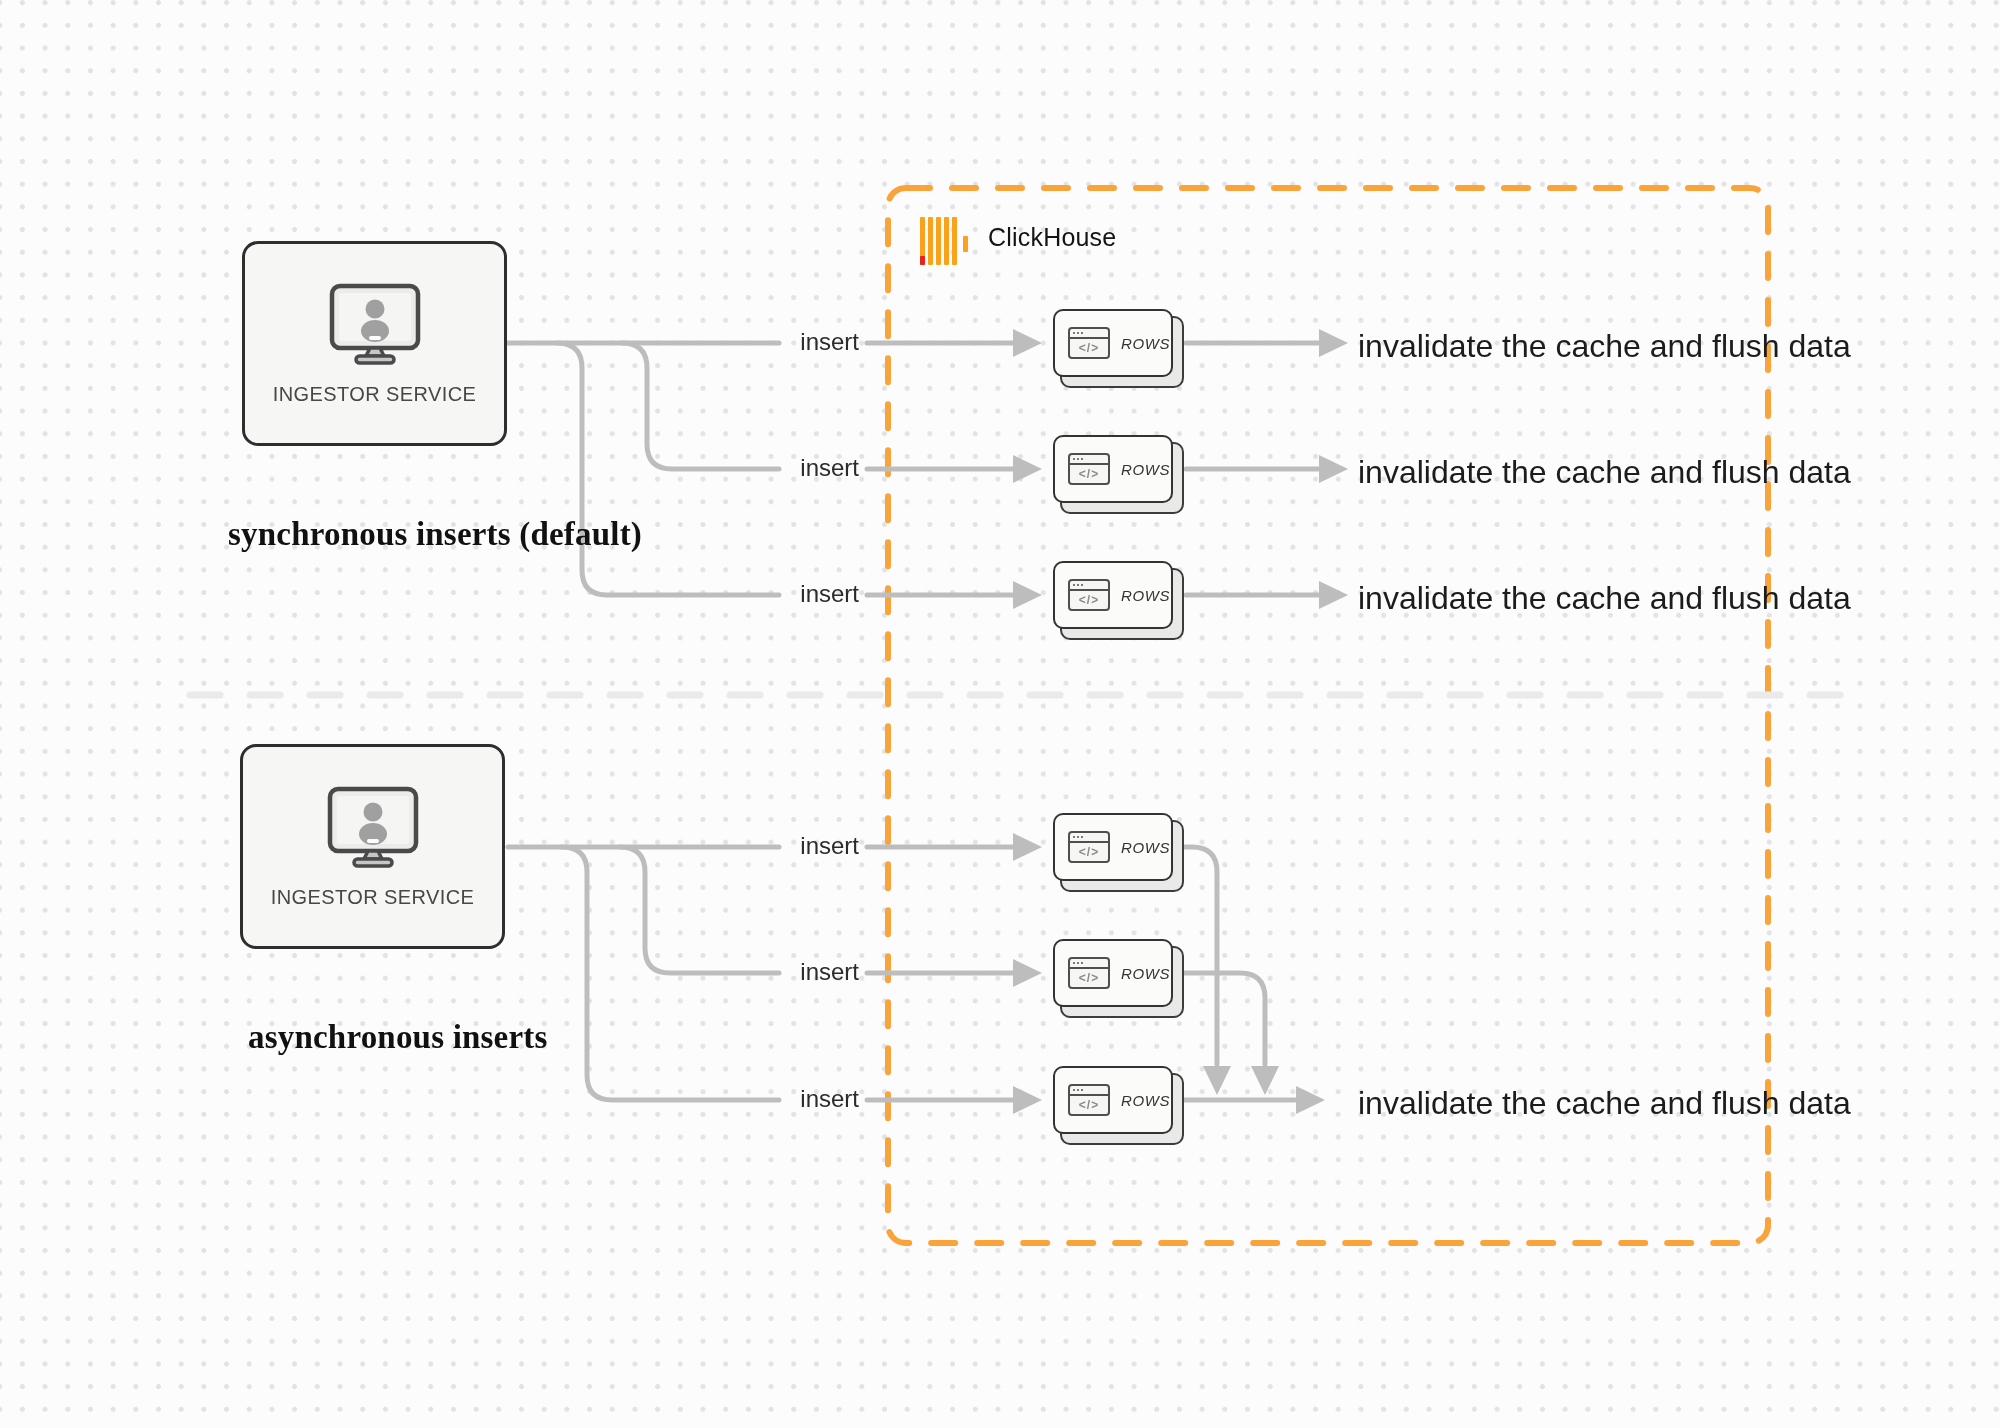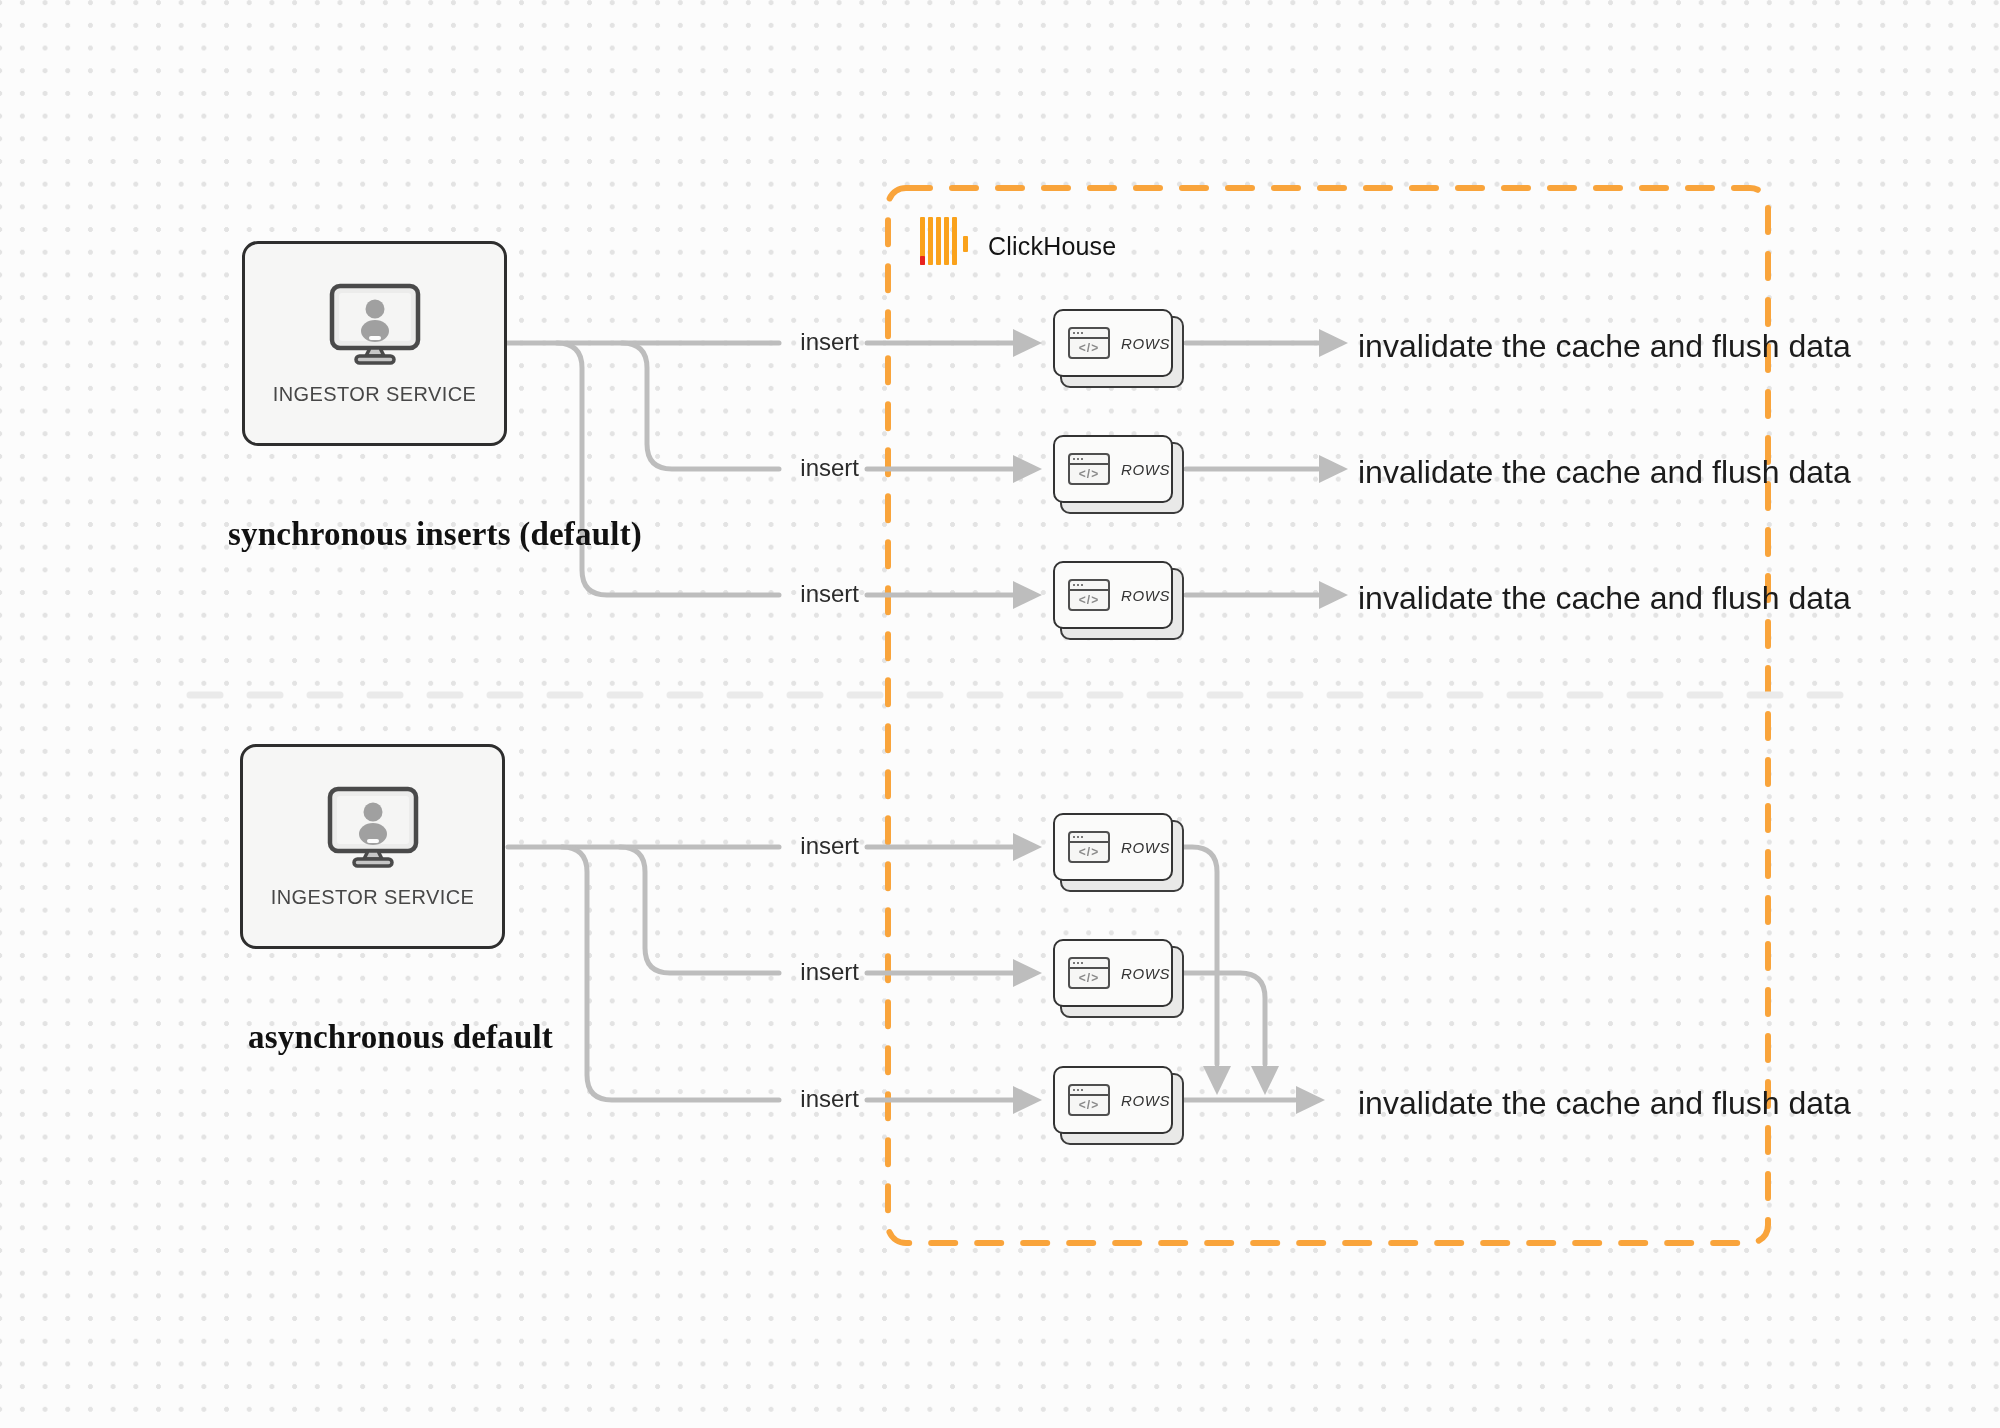"ClickHouse" .ch-wordmark { top: 15px -> 6px }
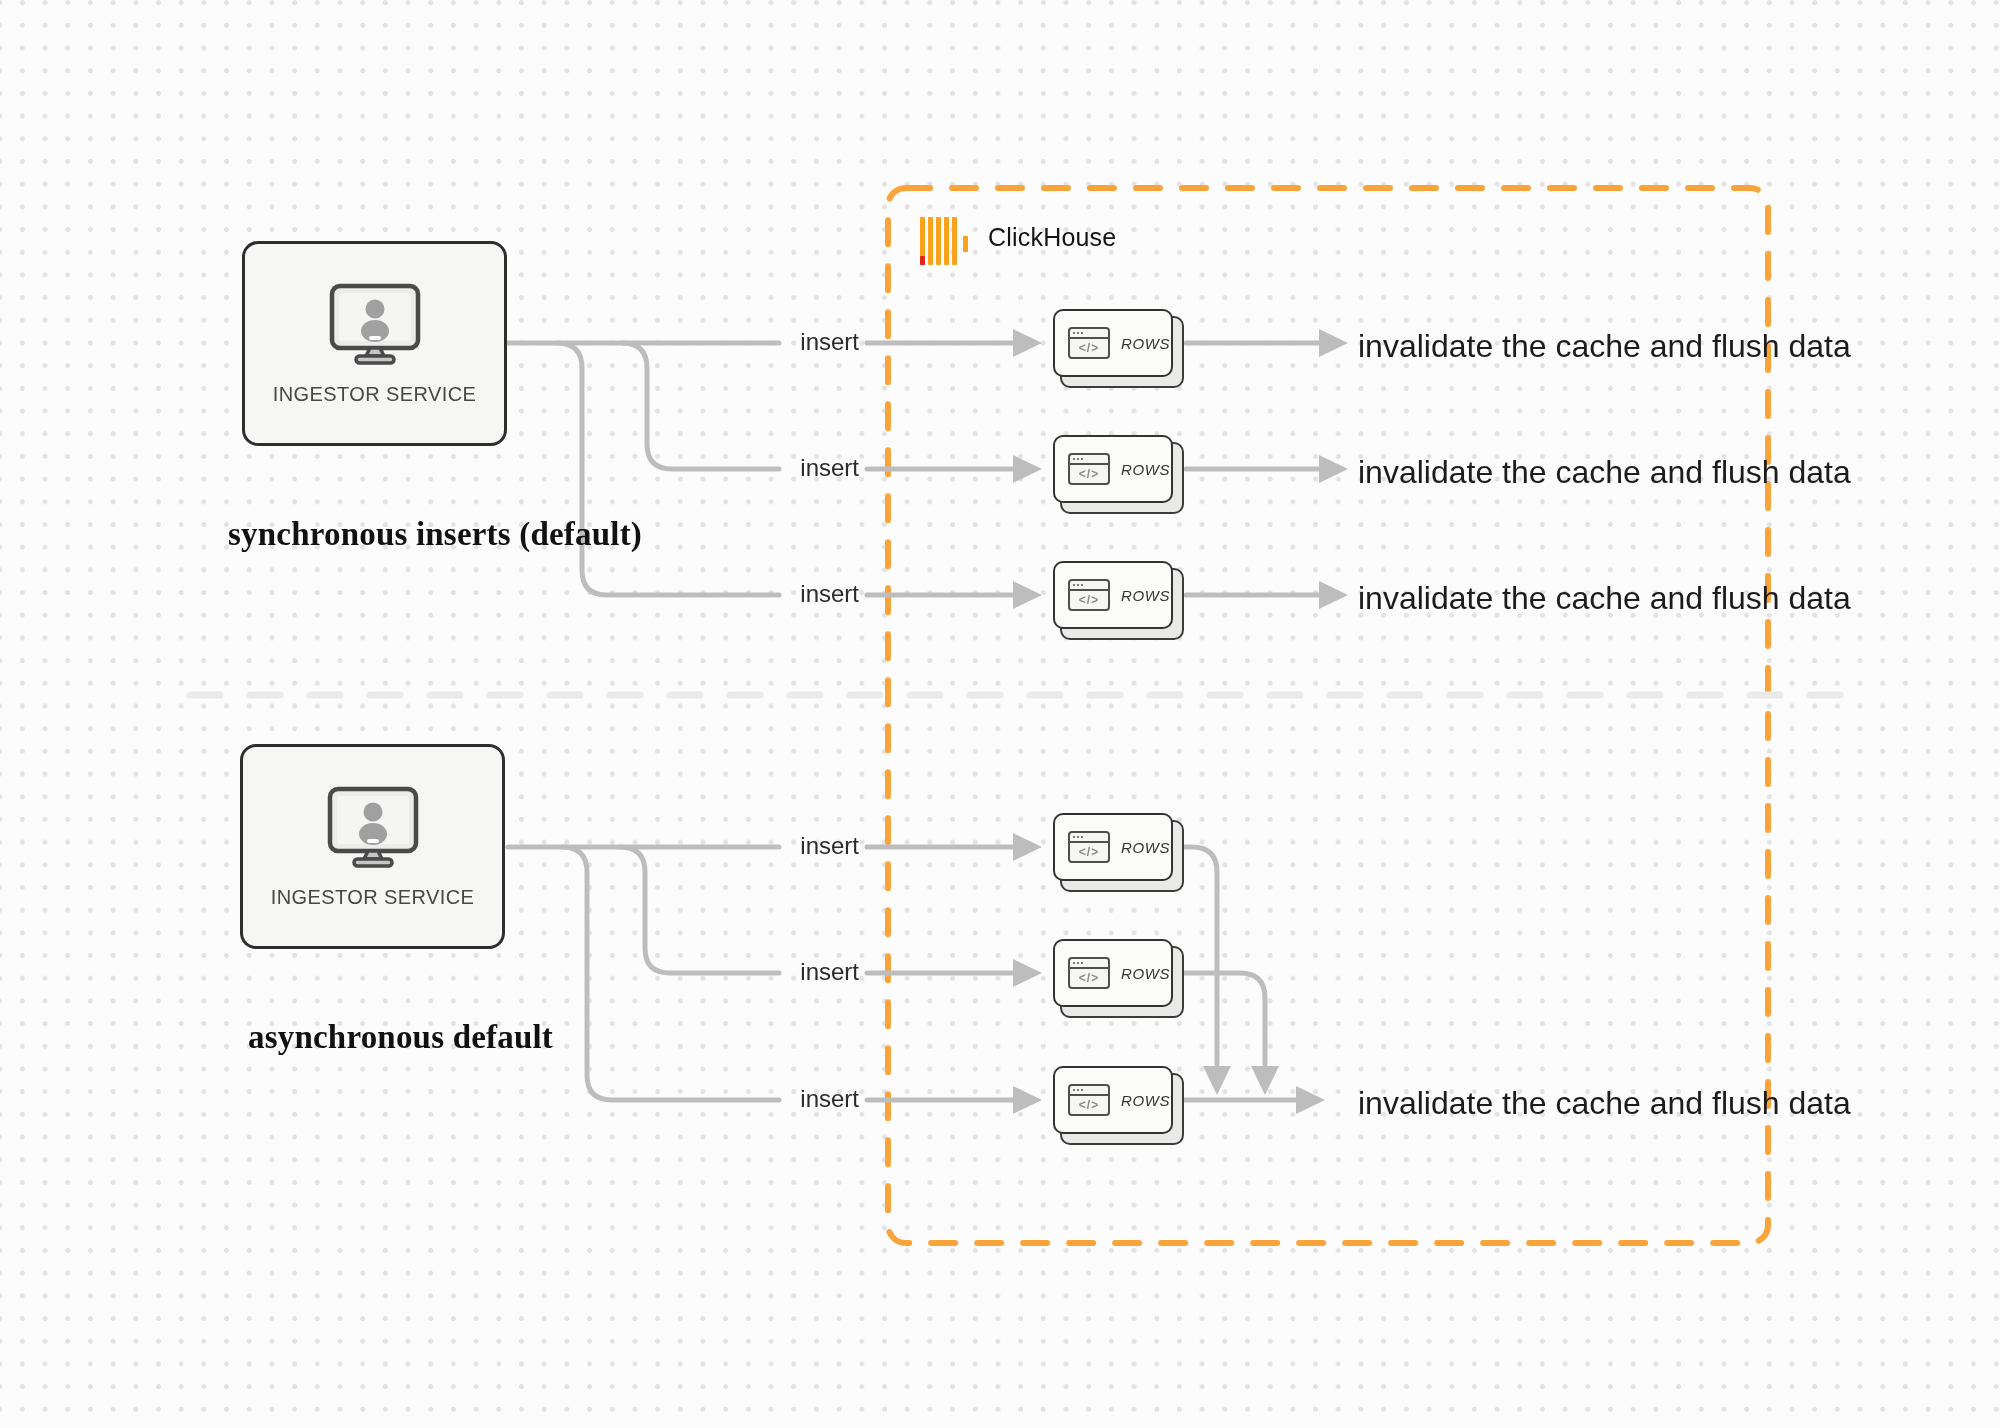"asynchronous default" div.abs { text: default -> inserts }
